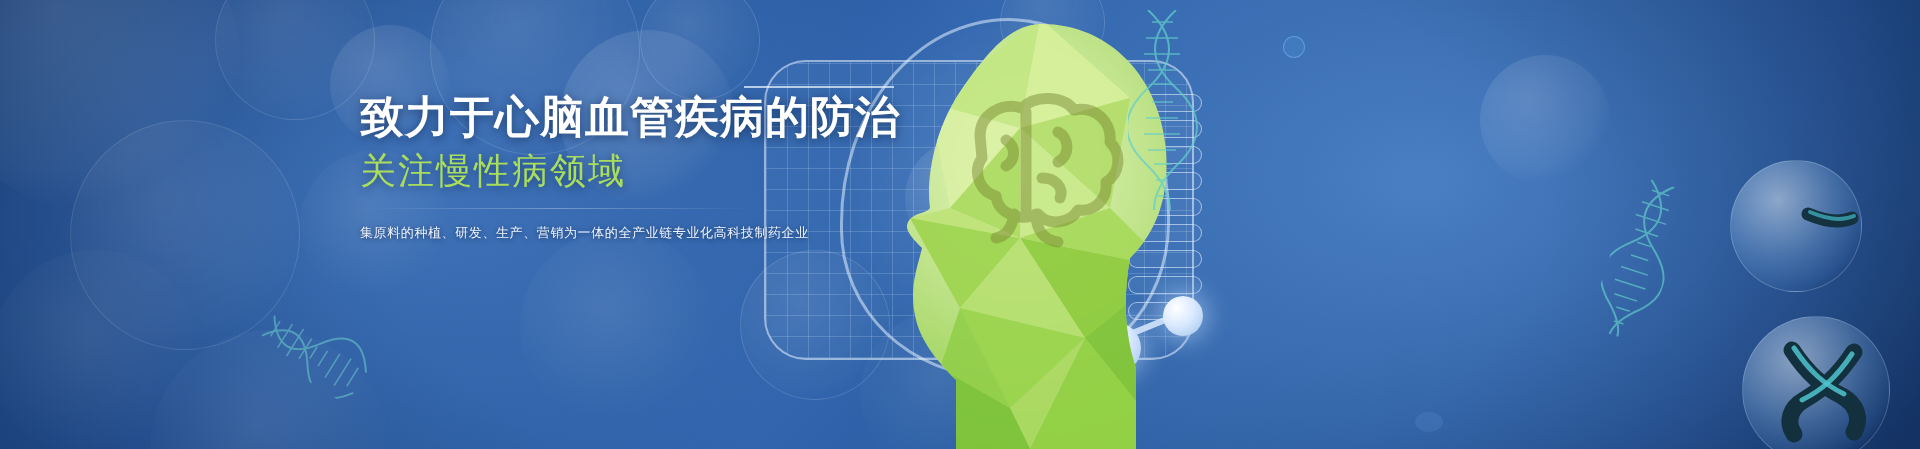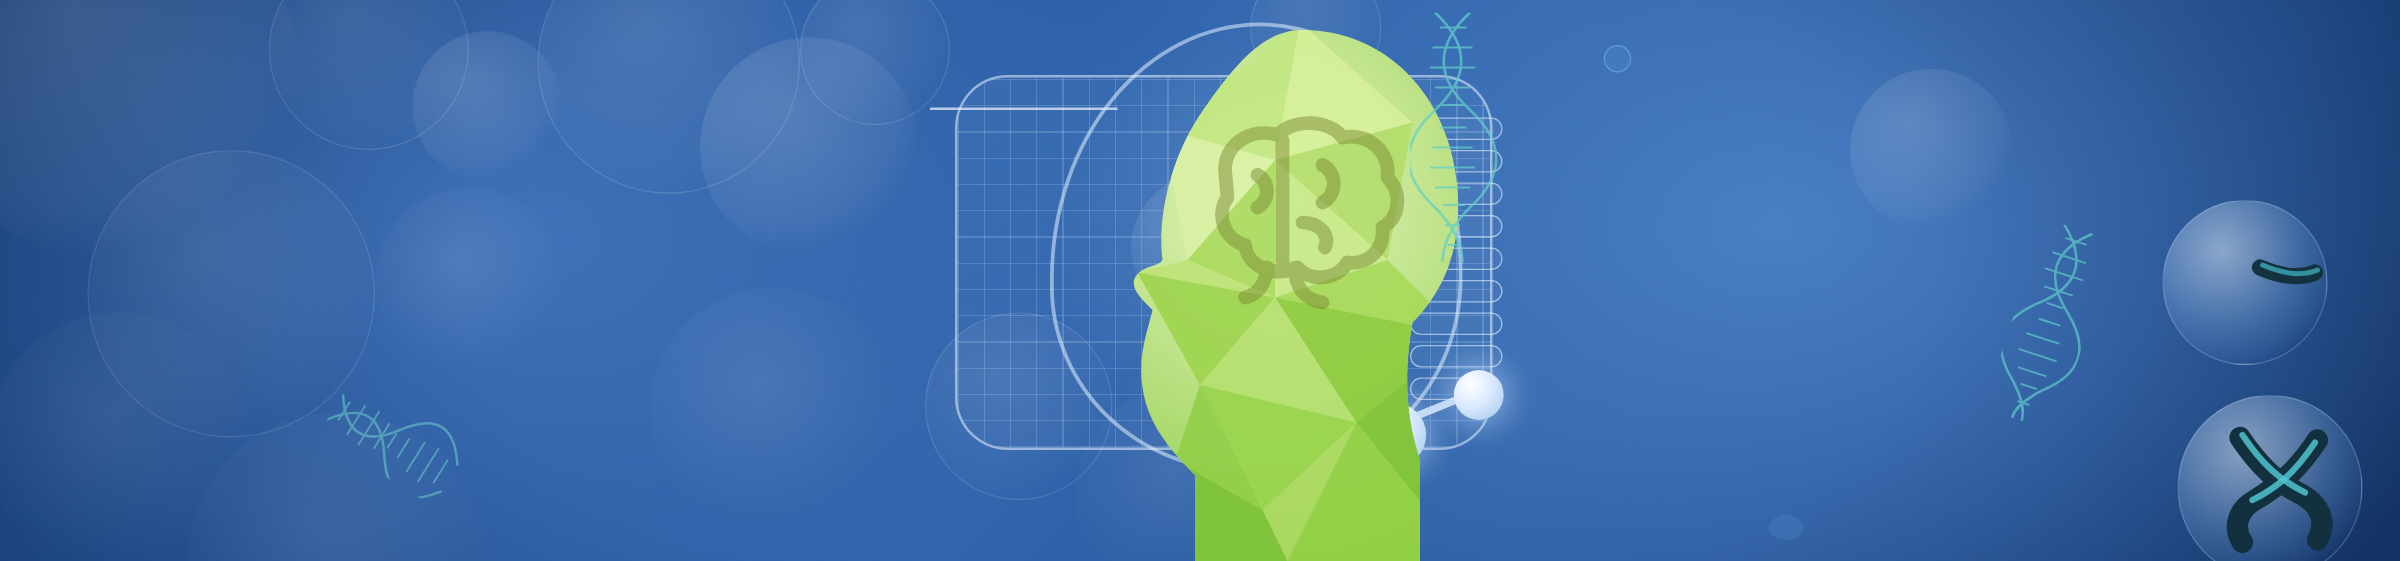"致力于心脑血管疾病的防治" div.copy { html: none -> <div> <div> <span>致力于</span><span>心脑血管疾病</span><span>的防治</span> </div> <div>关注慢性病领域</div> <div></div> <div>集原料的种植、研发、生产、营销为一体的全产业链专业化高科技制药企业</div> </div> }
